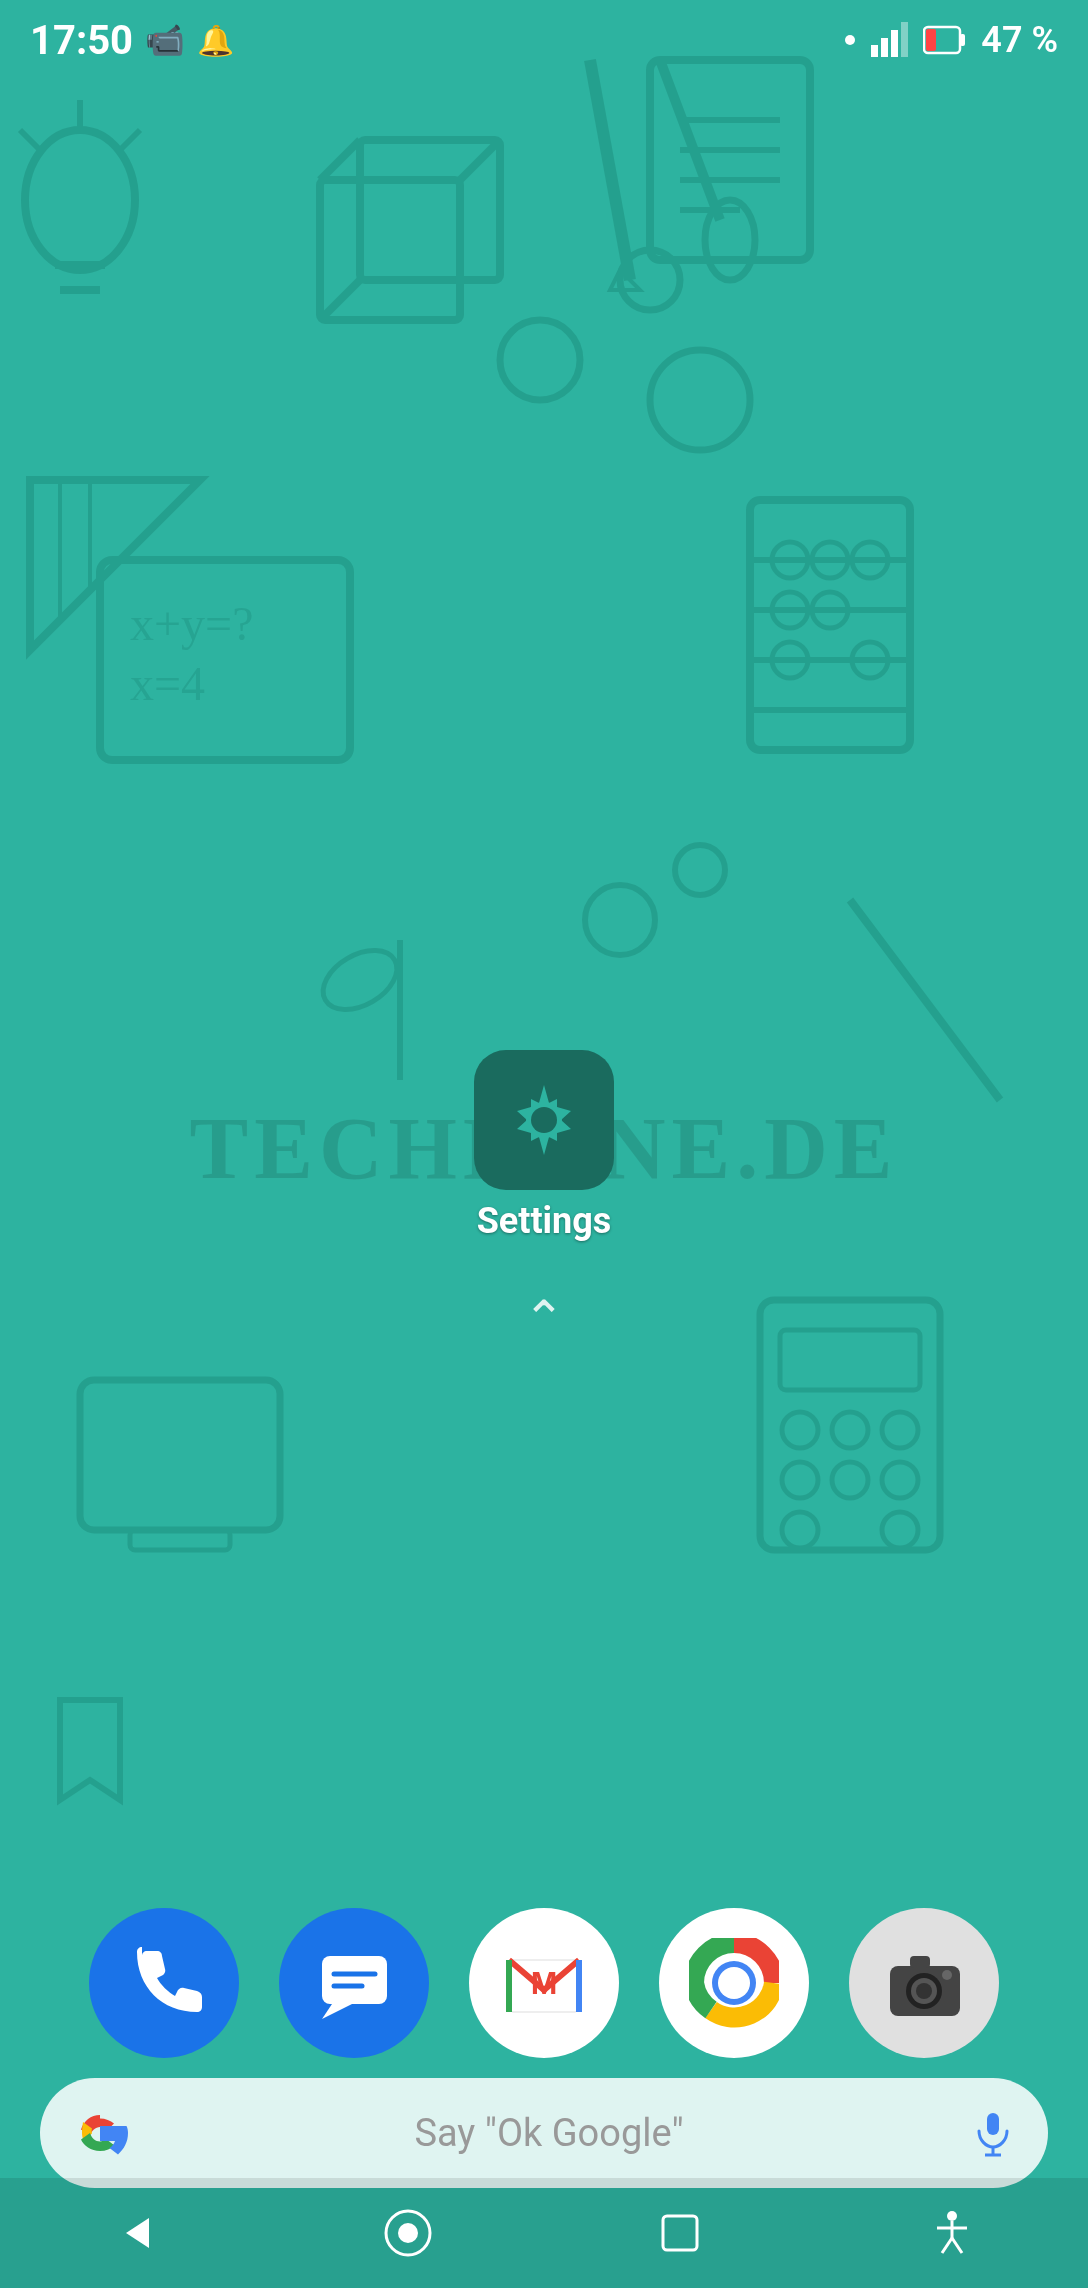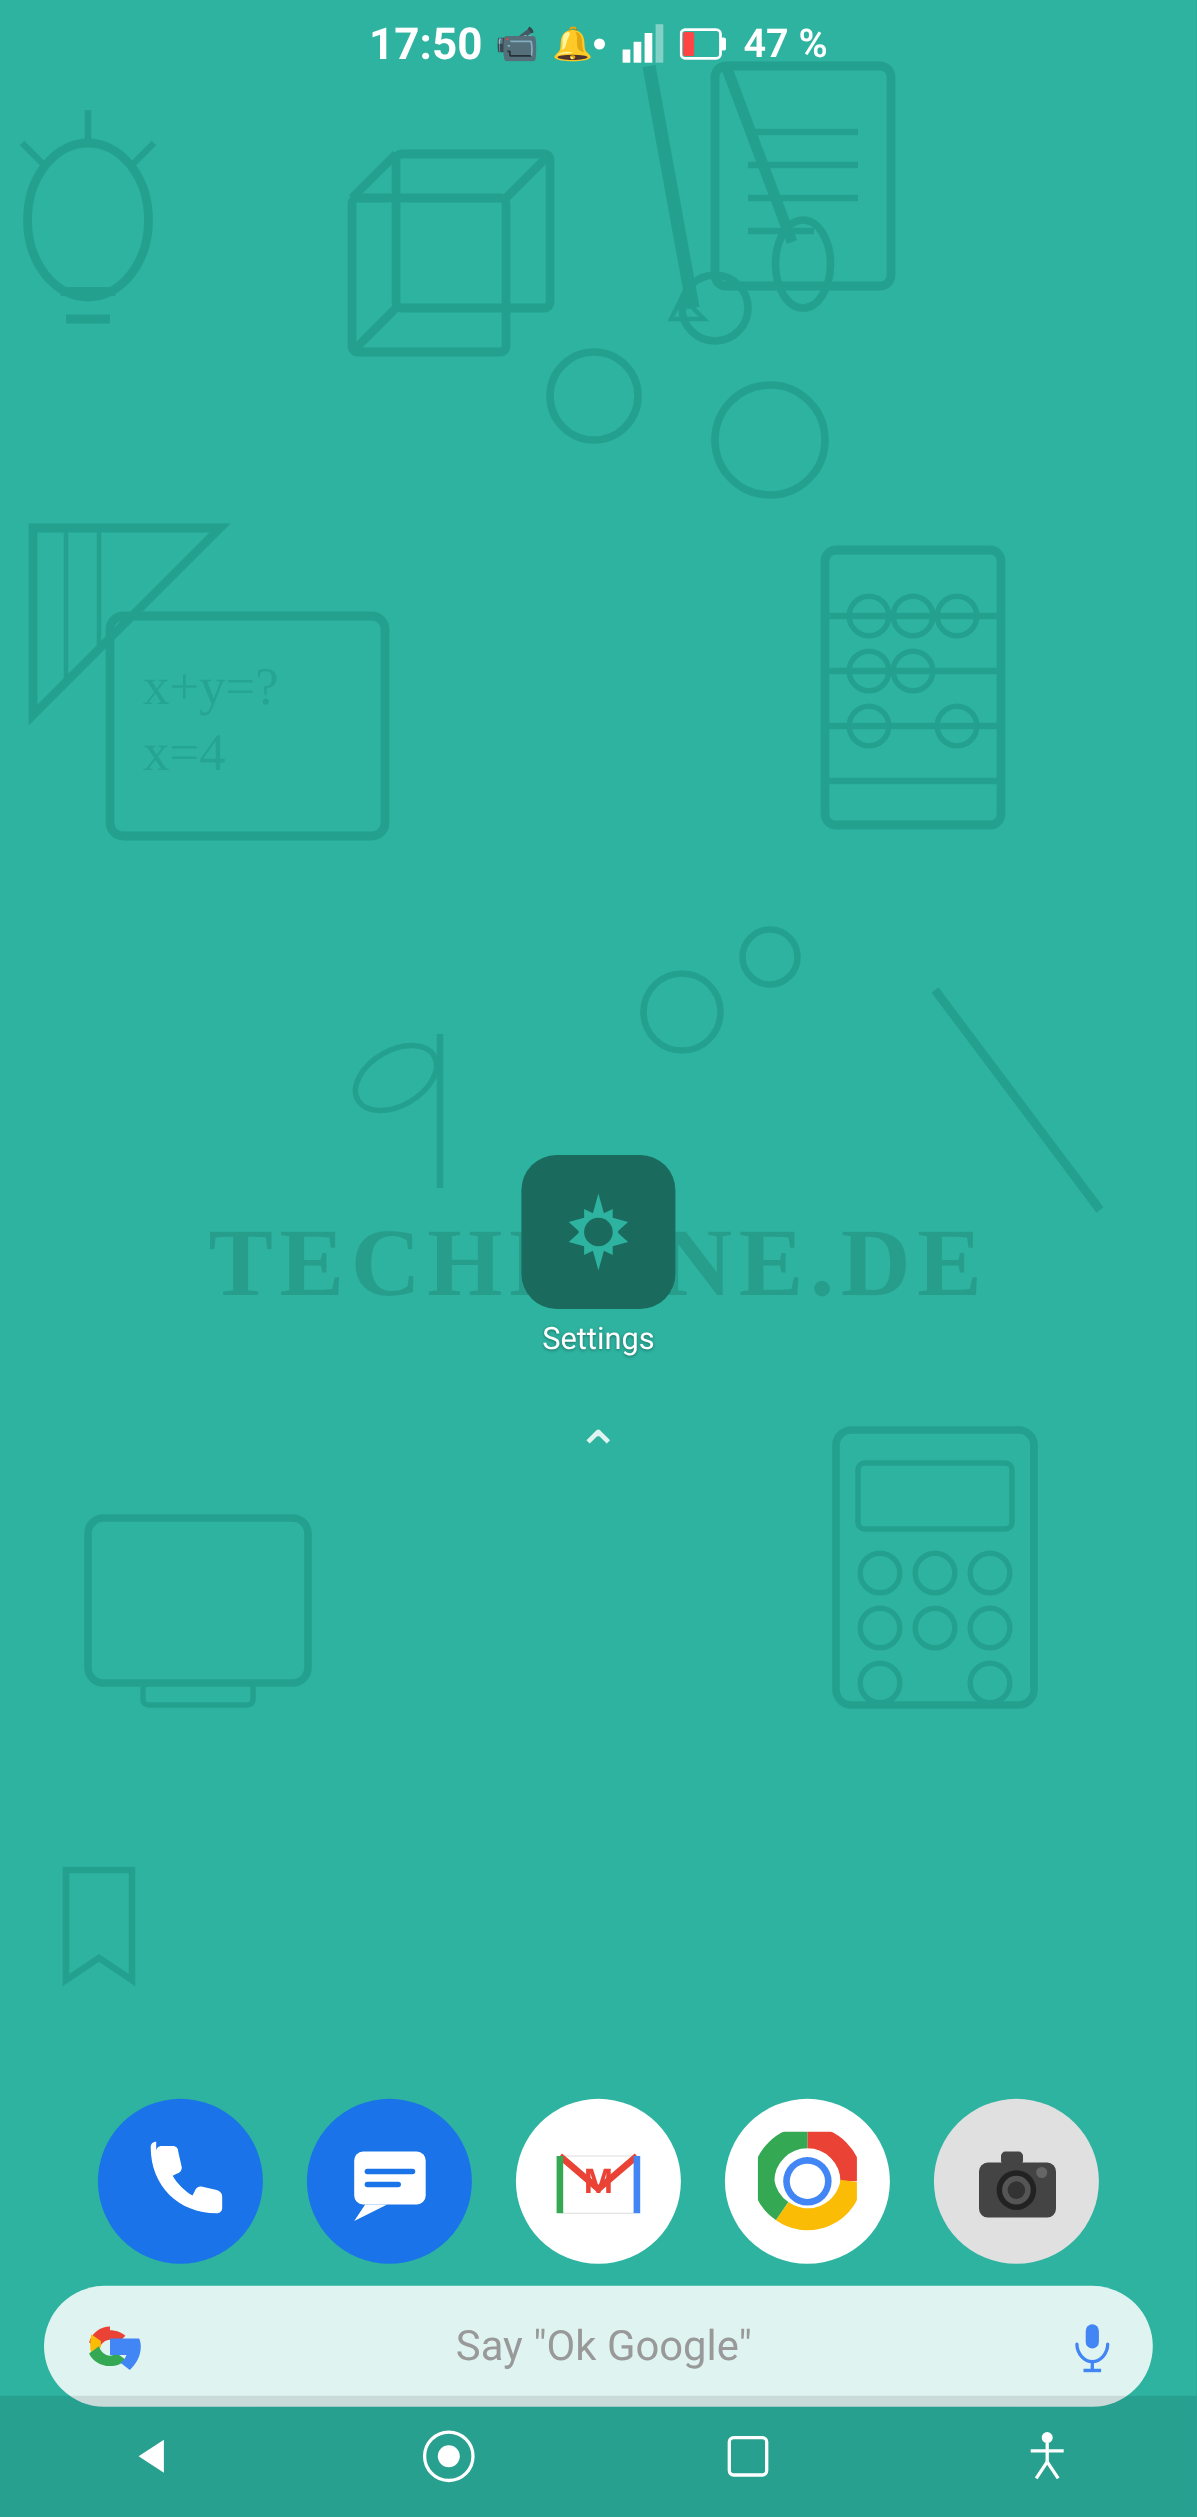"17:50" .status-bar { justify-content: center -> space-between }
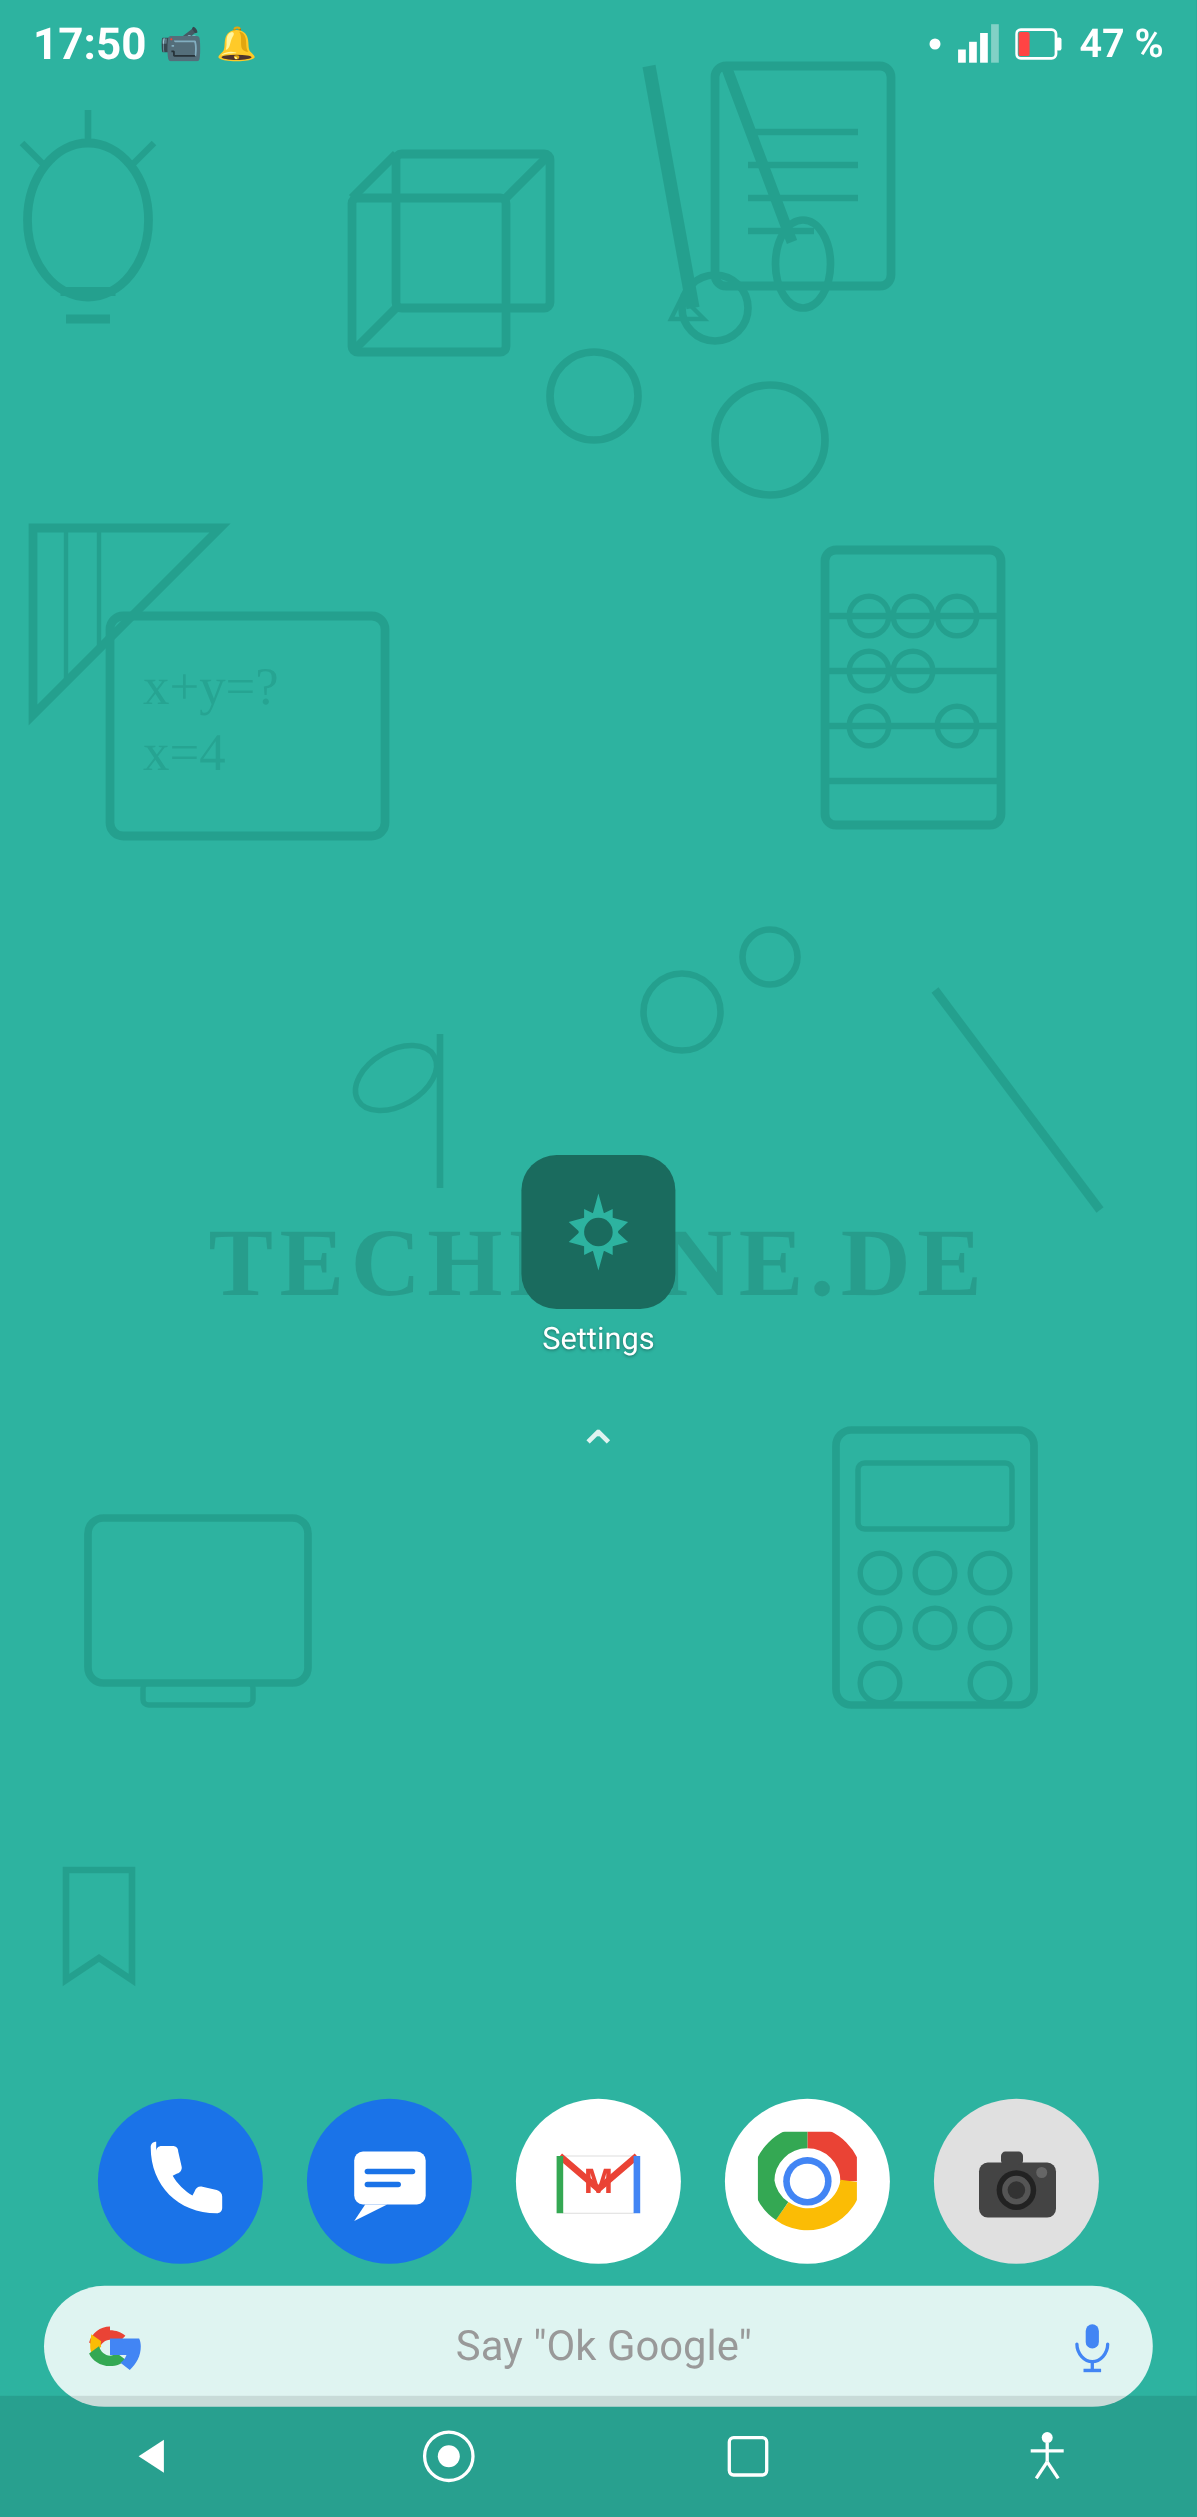"Settings" .app-label { font-size: 28px -> 36px; font-weight: 400 -> 700 }
